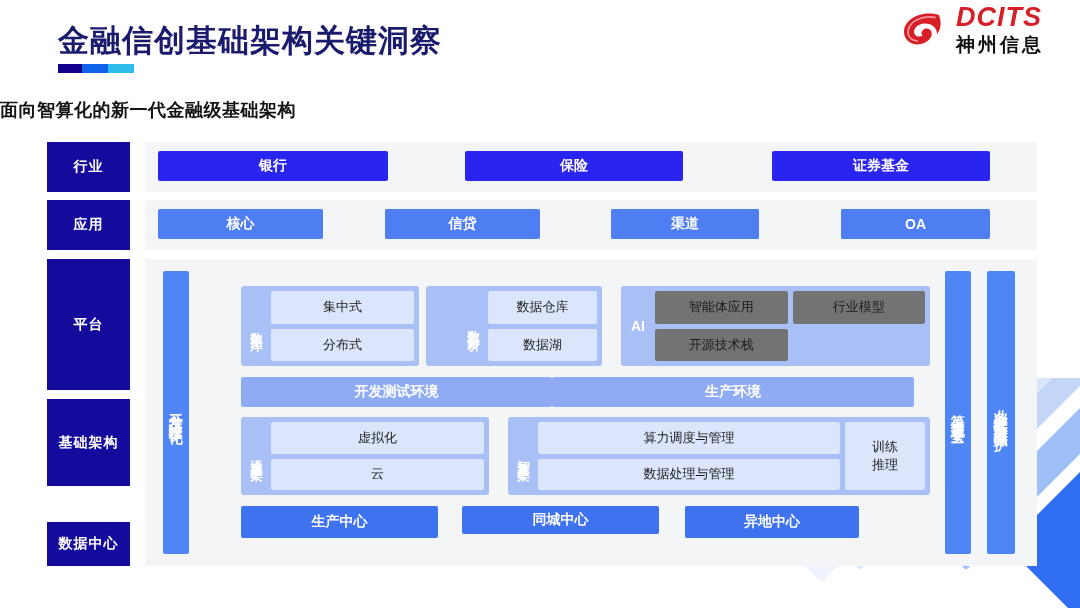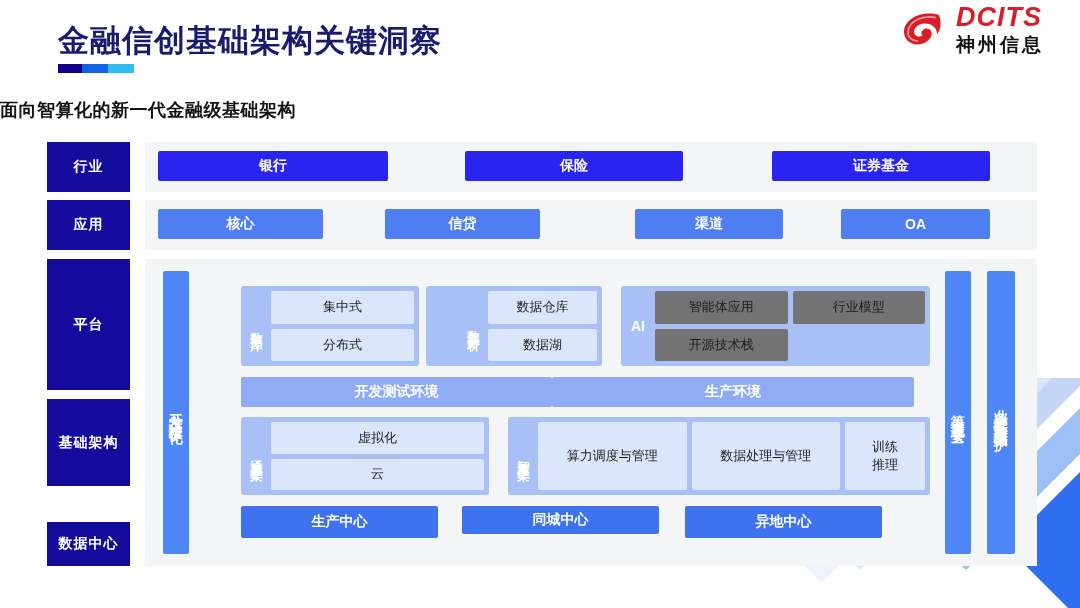"渠道" div.bx { left: 490px -> 466px }
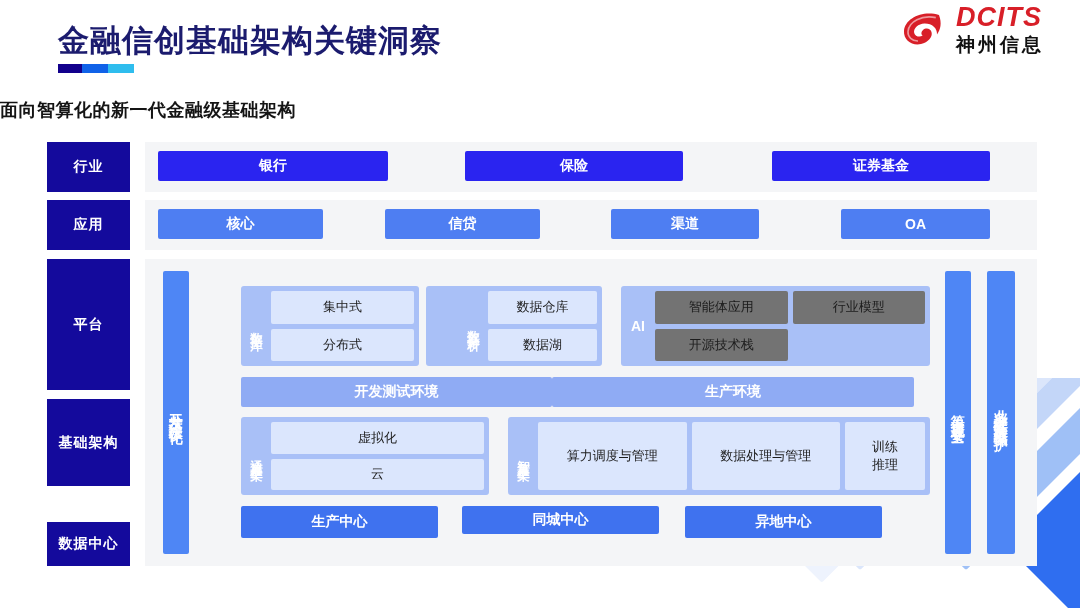"算力调度与管理" div { flex-direction: none -> column }
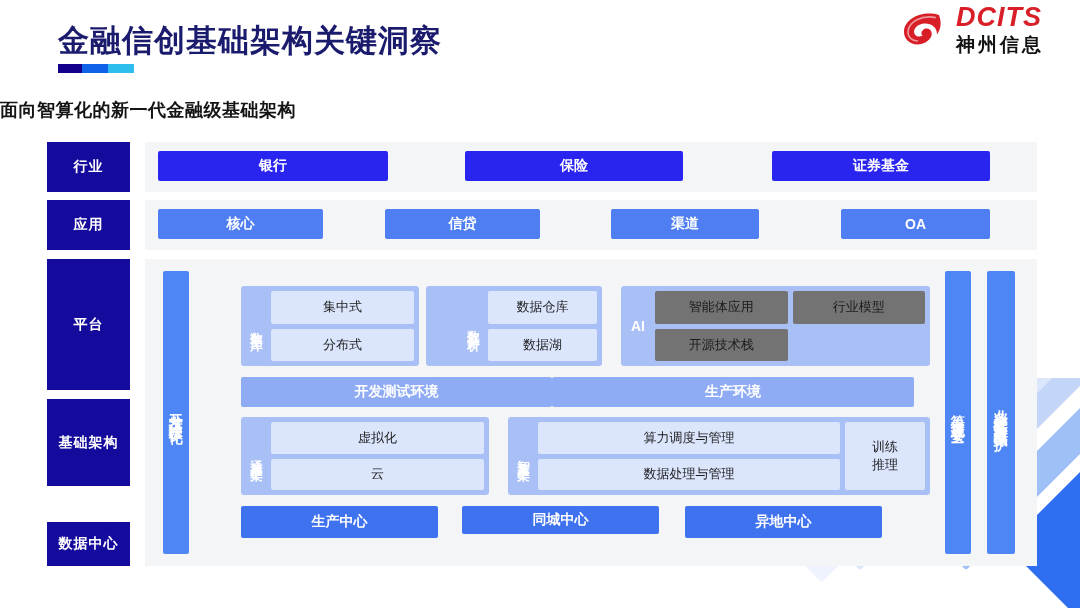"异地中心" div.bx { width: 197px -> 174px }
